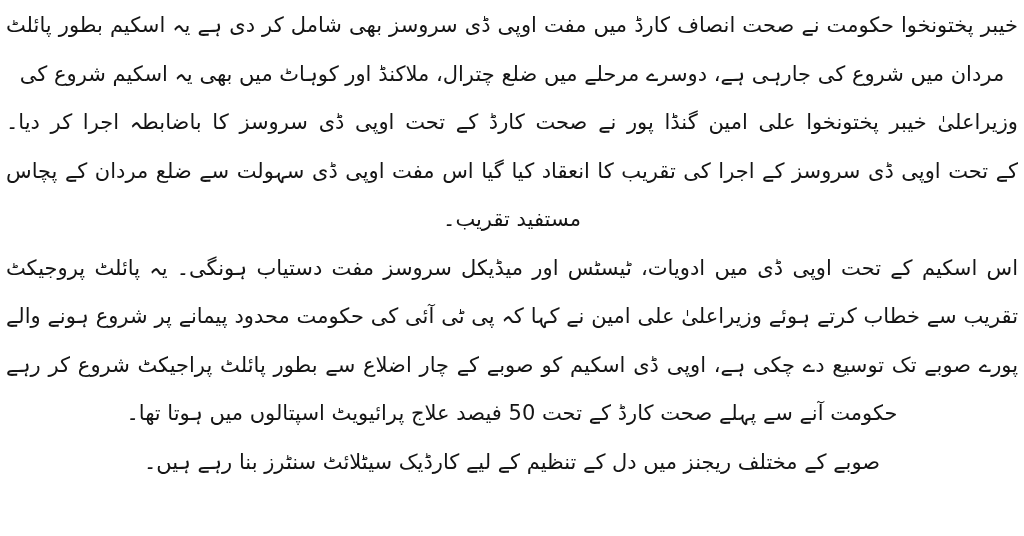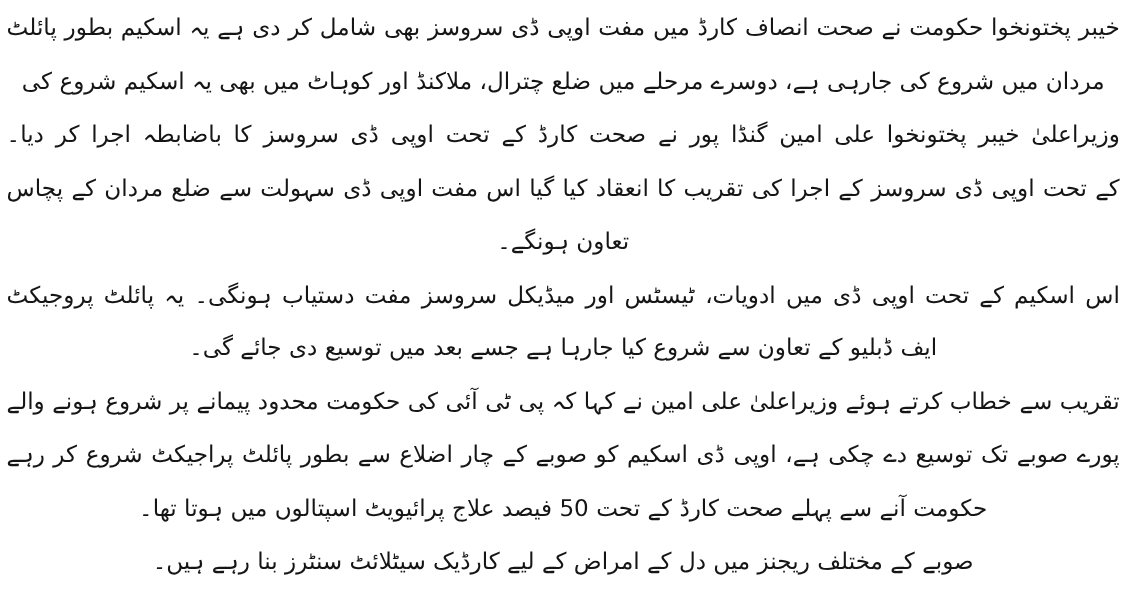"تعاون ہونگے۔" div.line { text: تعاون ہونگے -> مستفید تقریب }
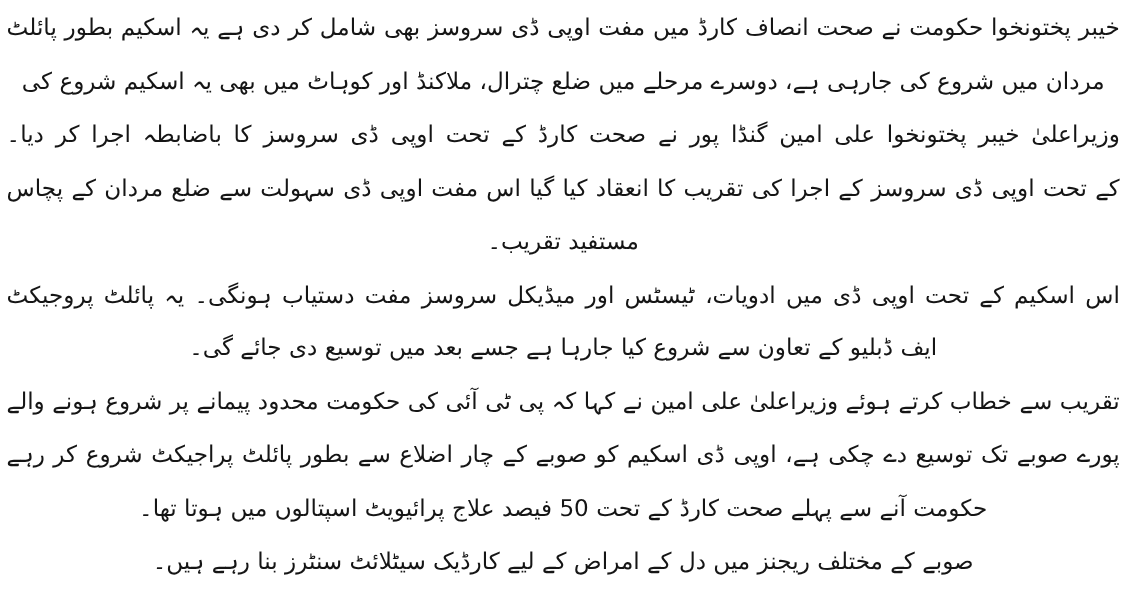"ایف ڈبلیو کے تعاون سے" div.line { html: <div>ایف ڈبلیو کے تعاون سے شروع کیا جارہا ہے جسے بعد میں توسیع دی جائے گی۔</div> -> none }
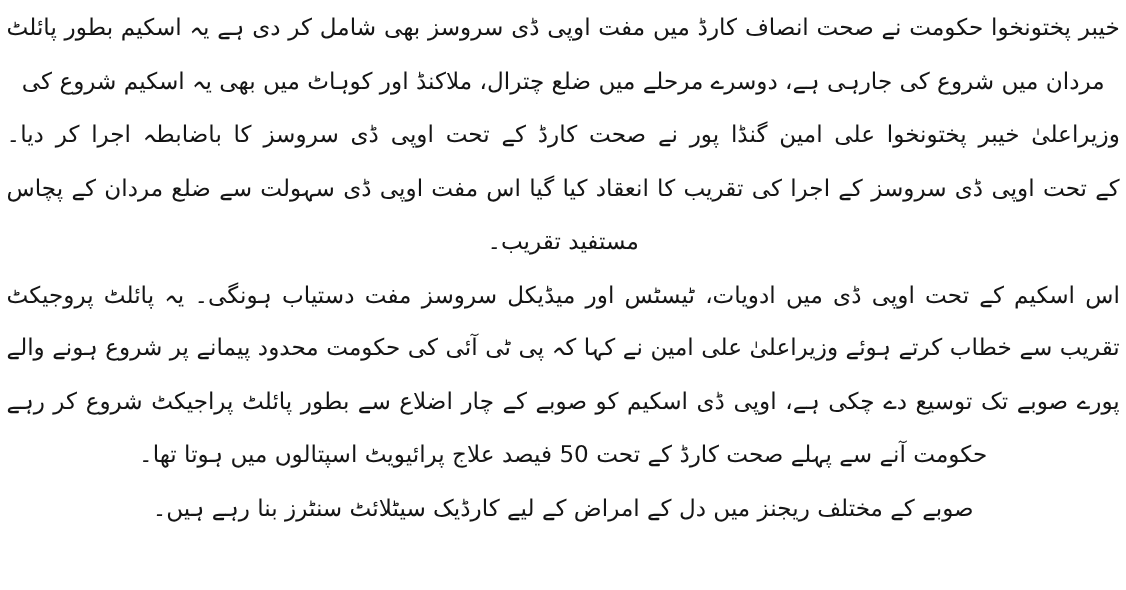"صوبے کے مختلف ریجنز میں" div.line { text: امراض -> تنظیم }
